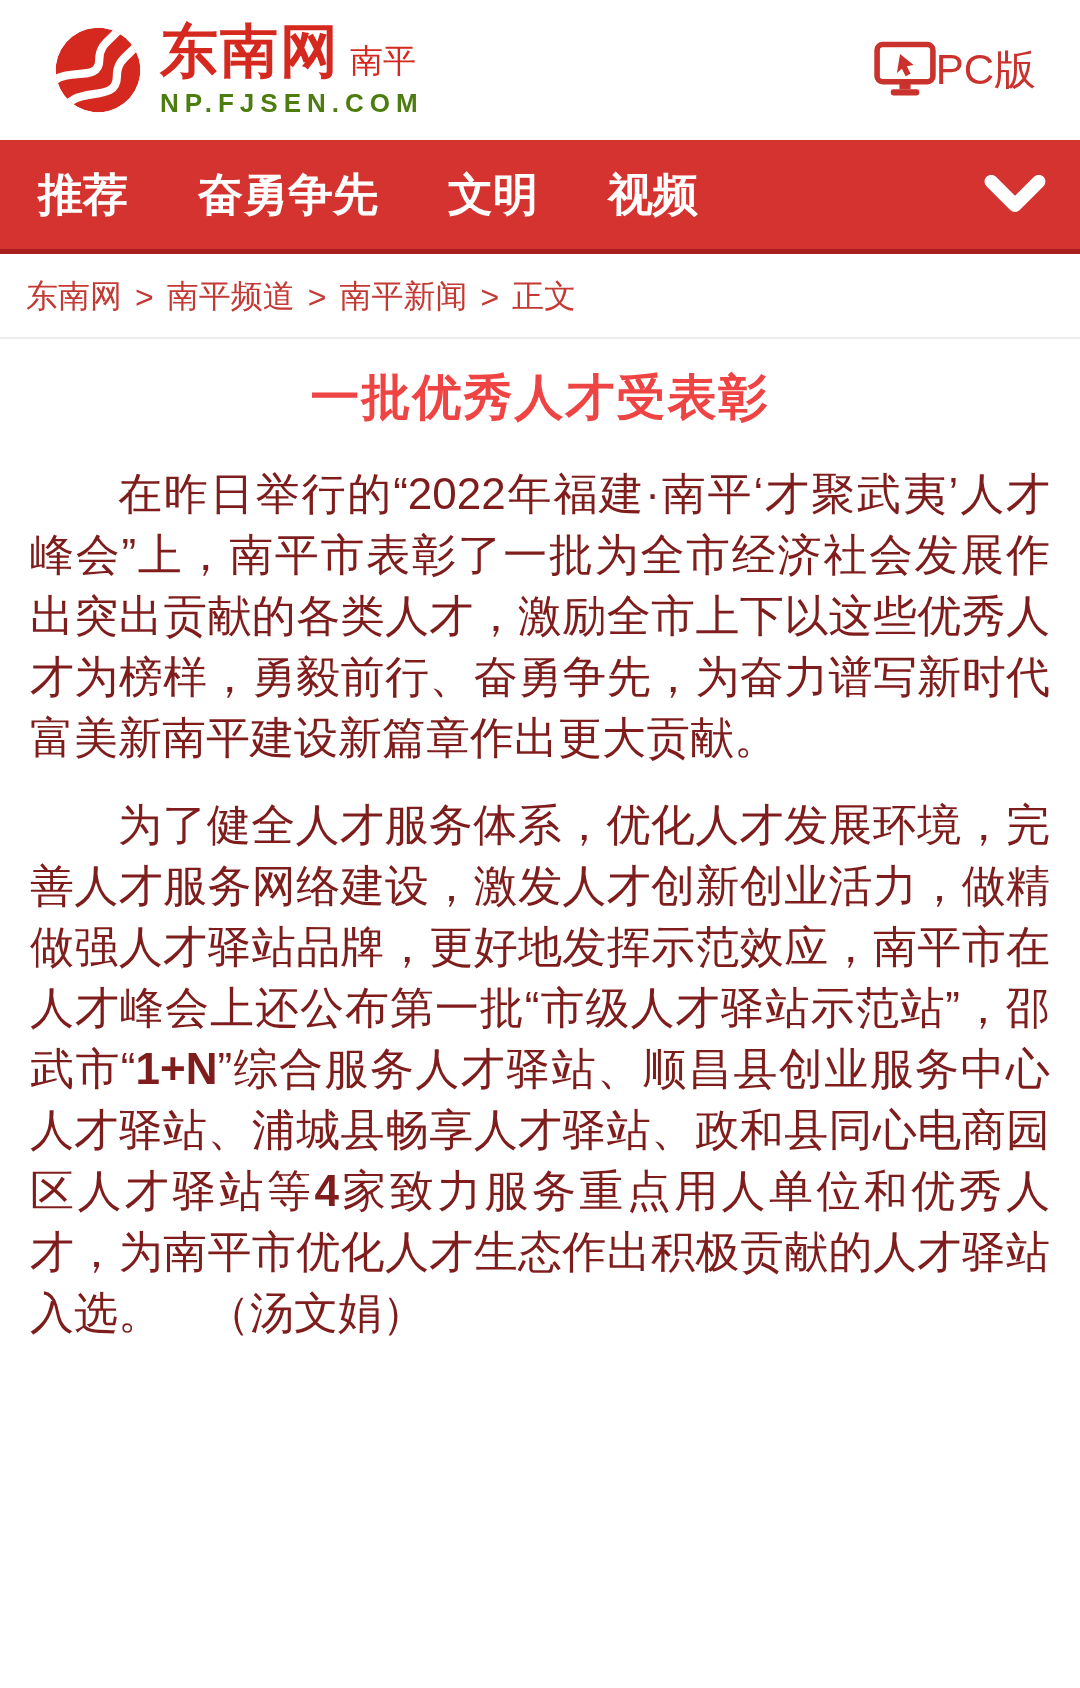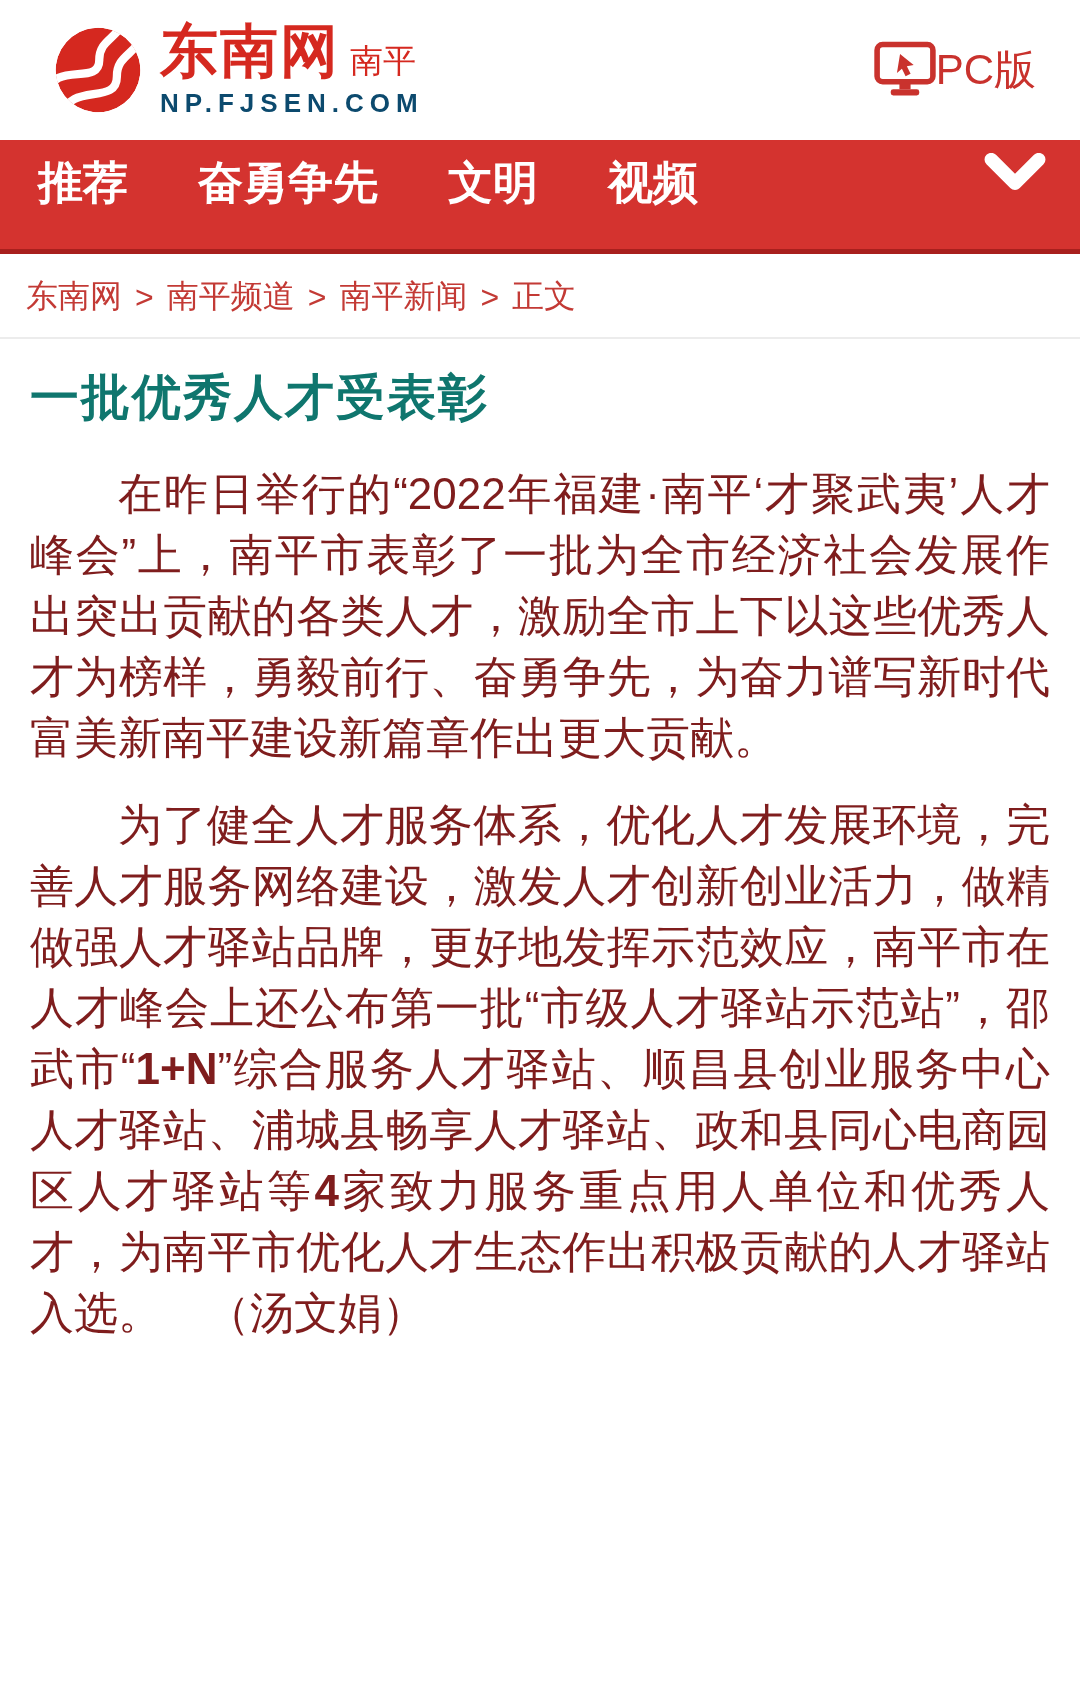"NP.FJSEN.COM" .site-url { color: #0c4a6e -> #4d7c0f }
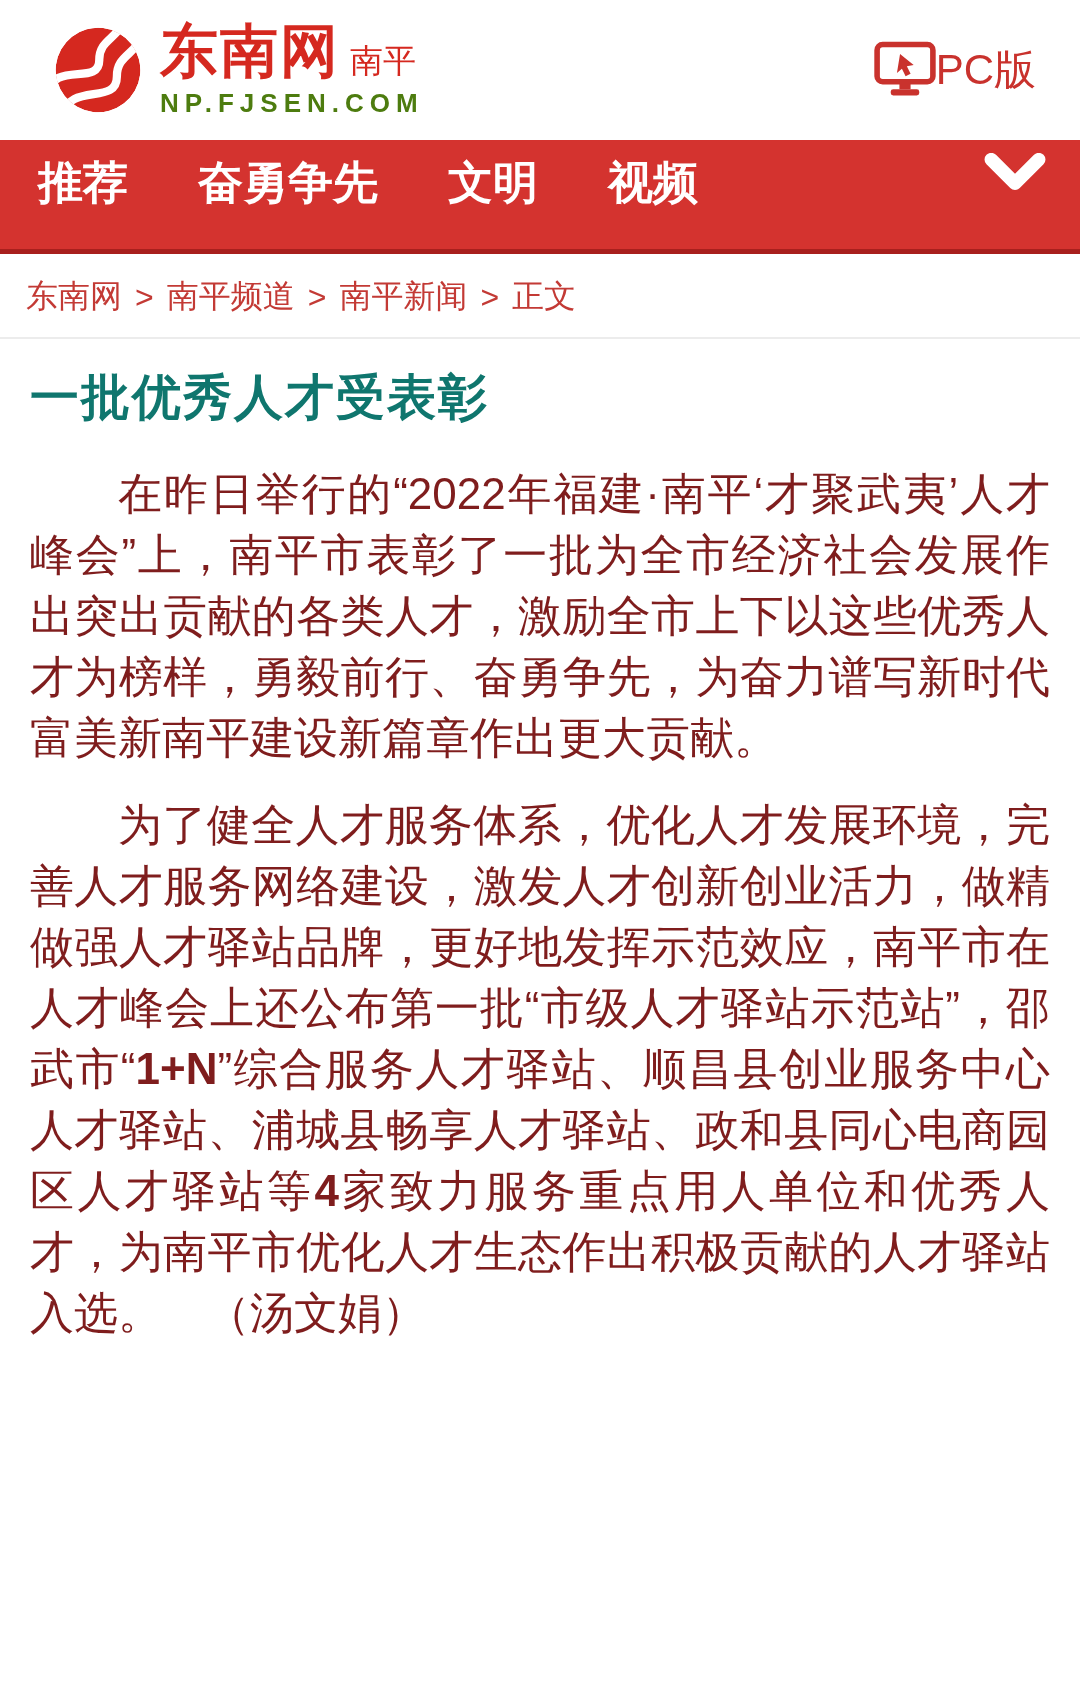"推荐" .main-nav { align-items: flex-start -> center; padding: 13px 34px 0 38px -> 0 34px 0 38px }
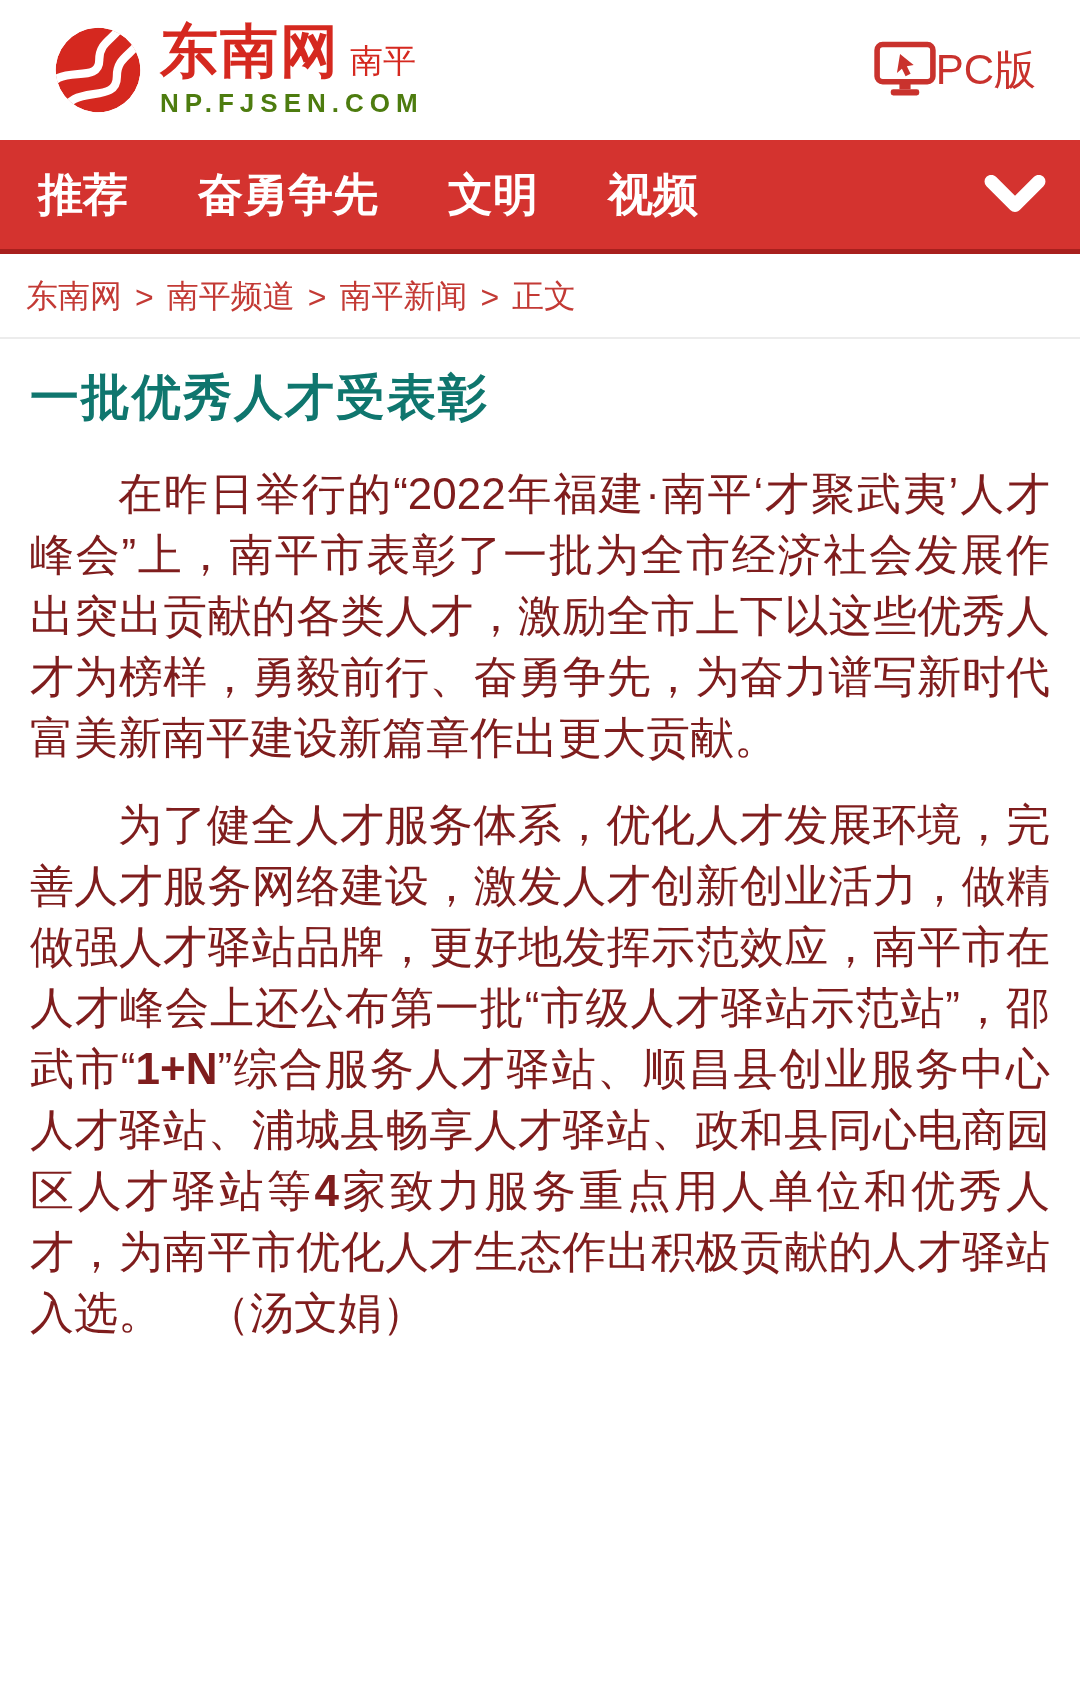"一批优秀人才受表彰" .article-title { color: #0f766e -> #ef4444; text-align: none -> center }
